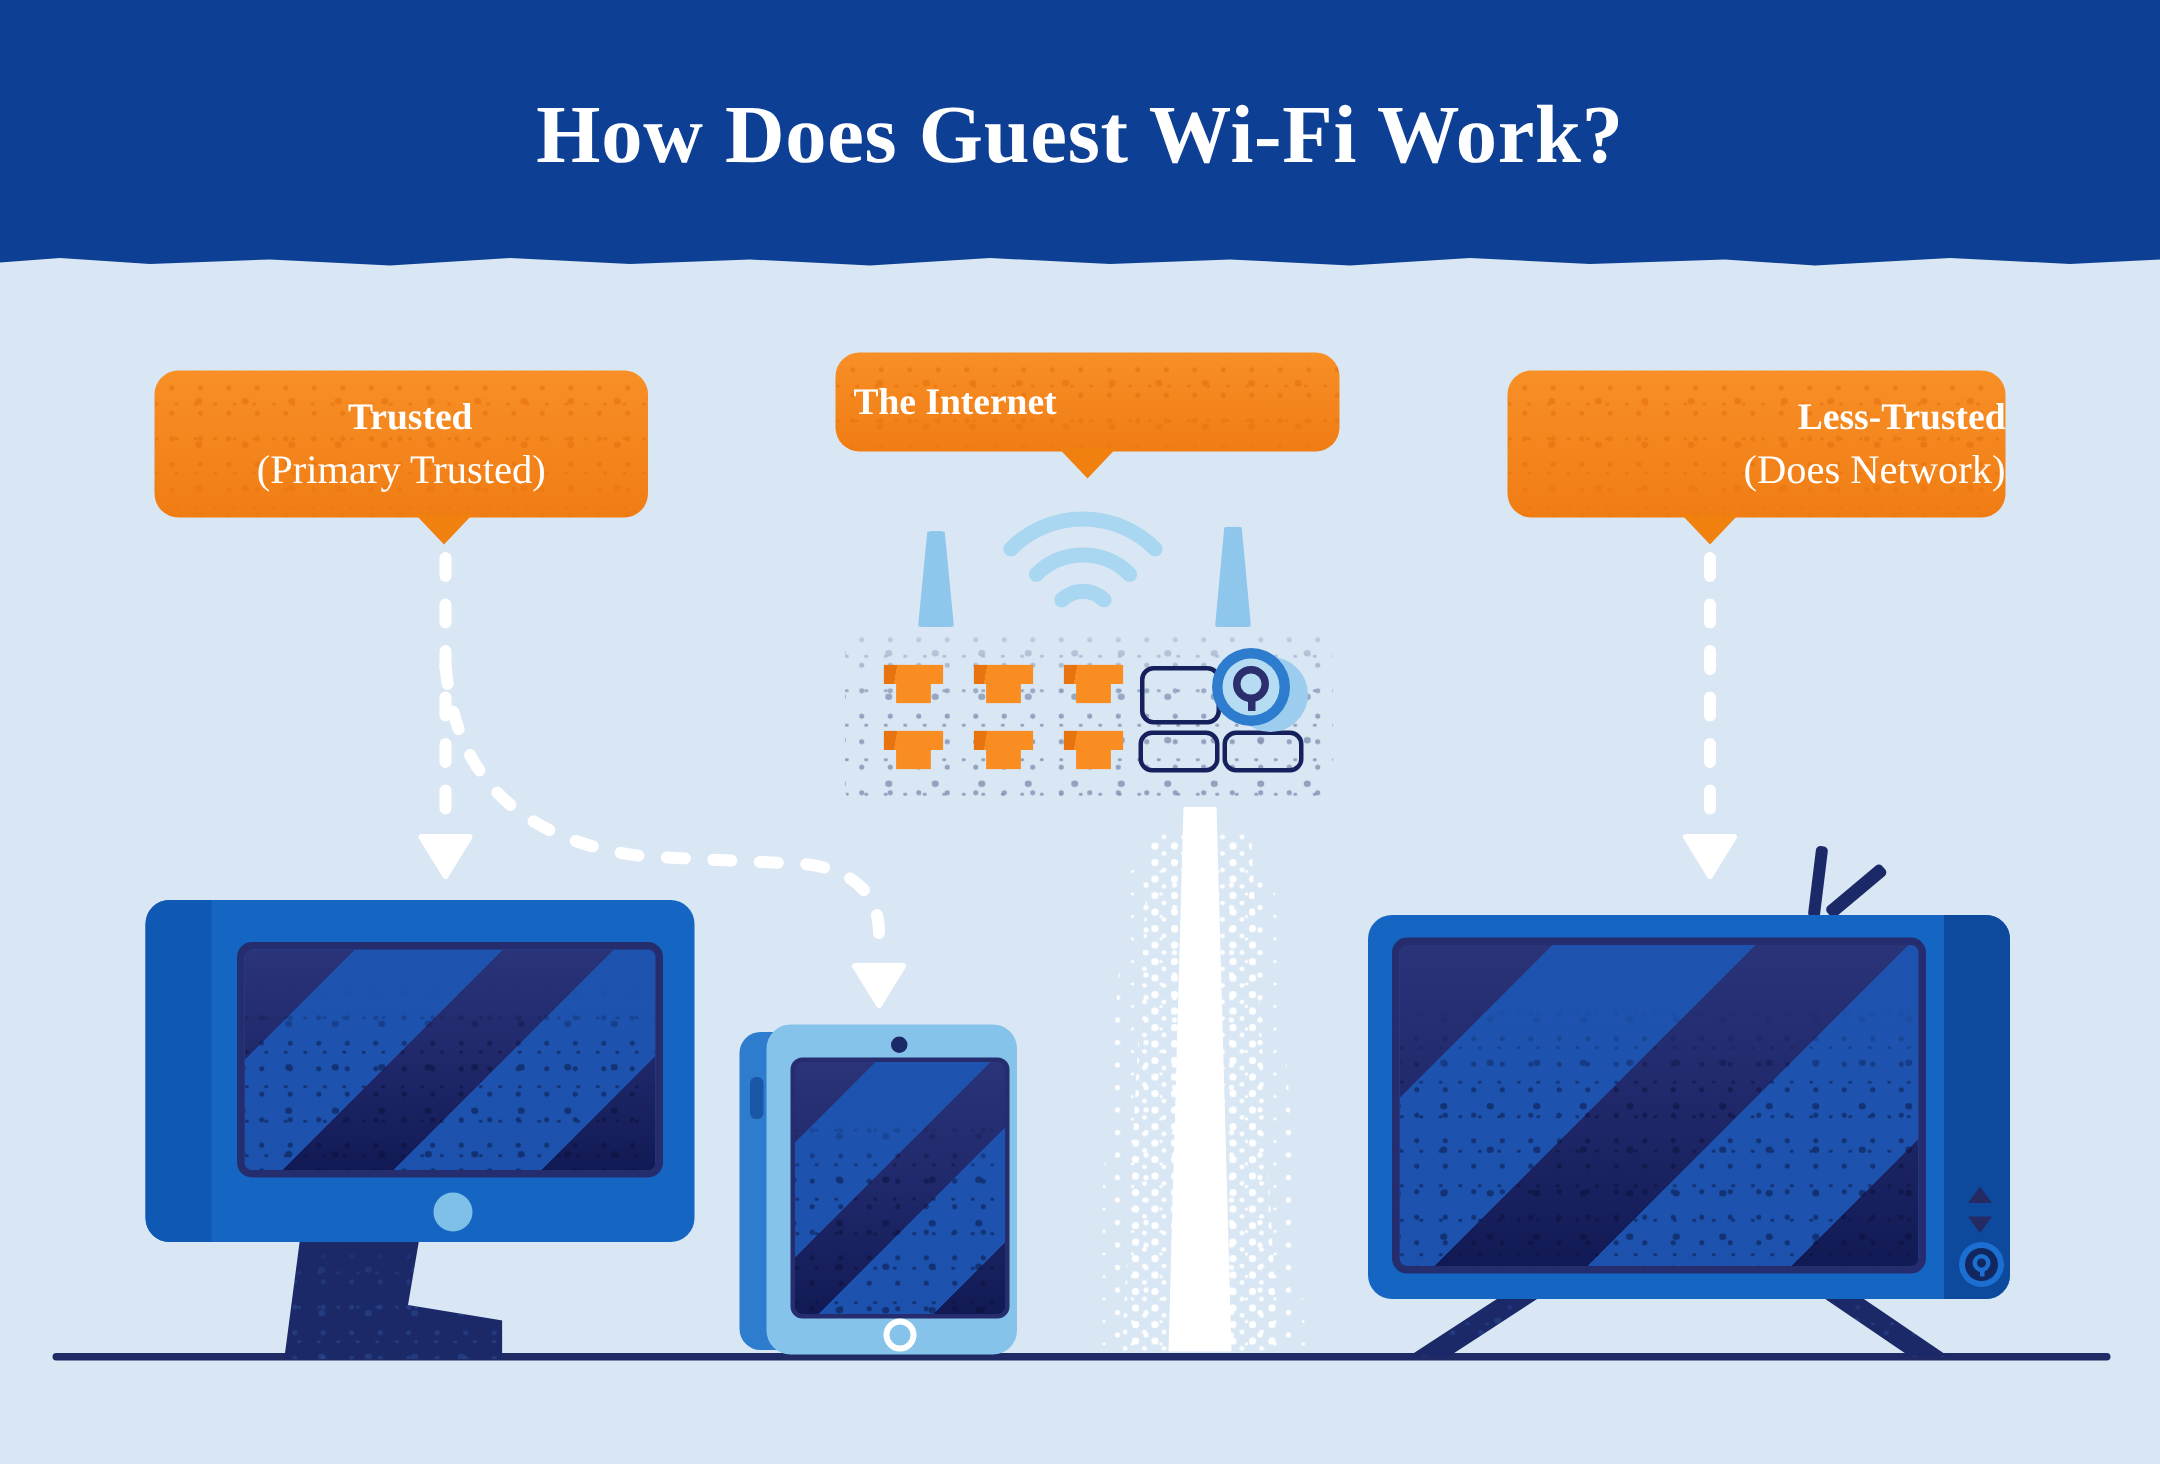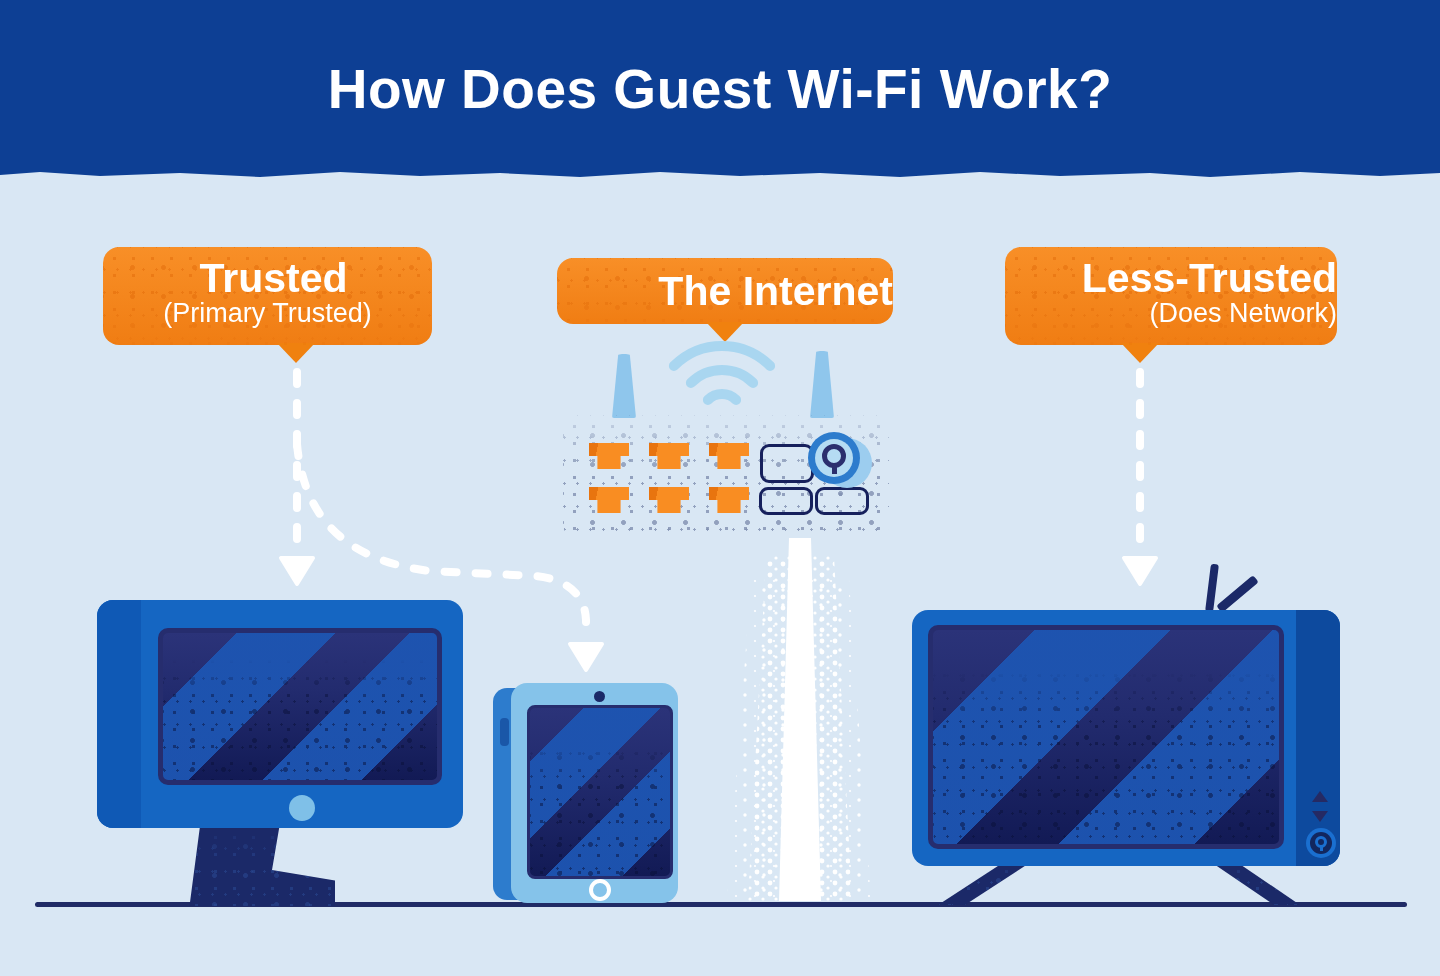"How Does Guest Wi-Fi Work?" .canvas { font-family: Liberation Sans, sans-serif -> Liberation Serif, serif }
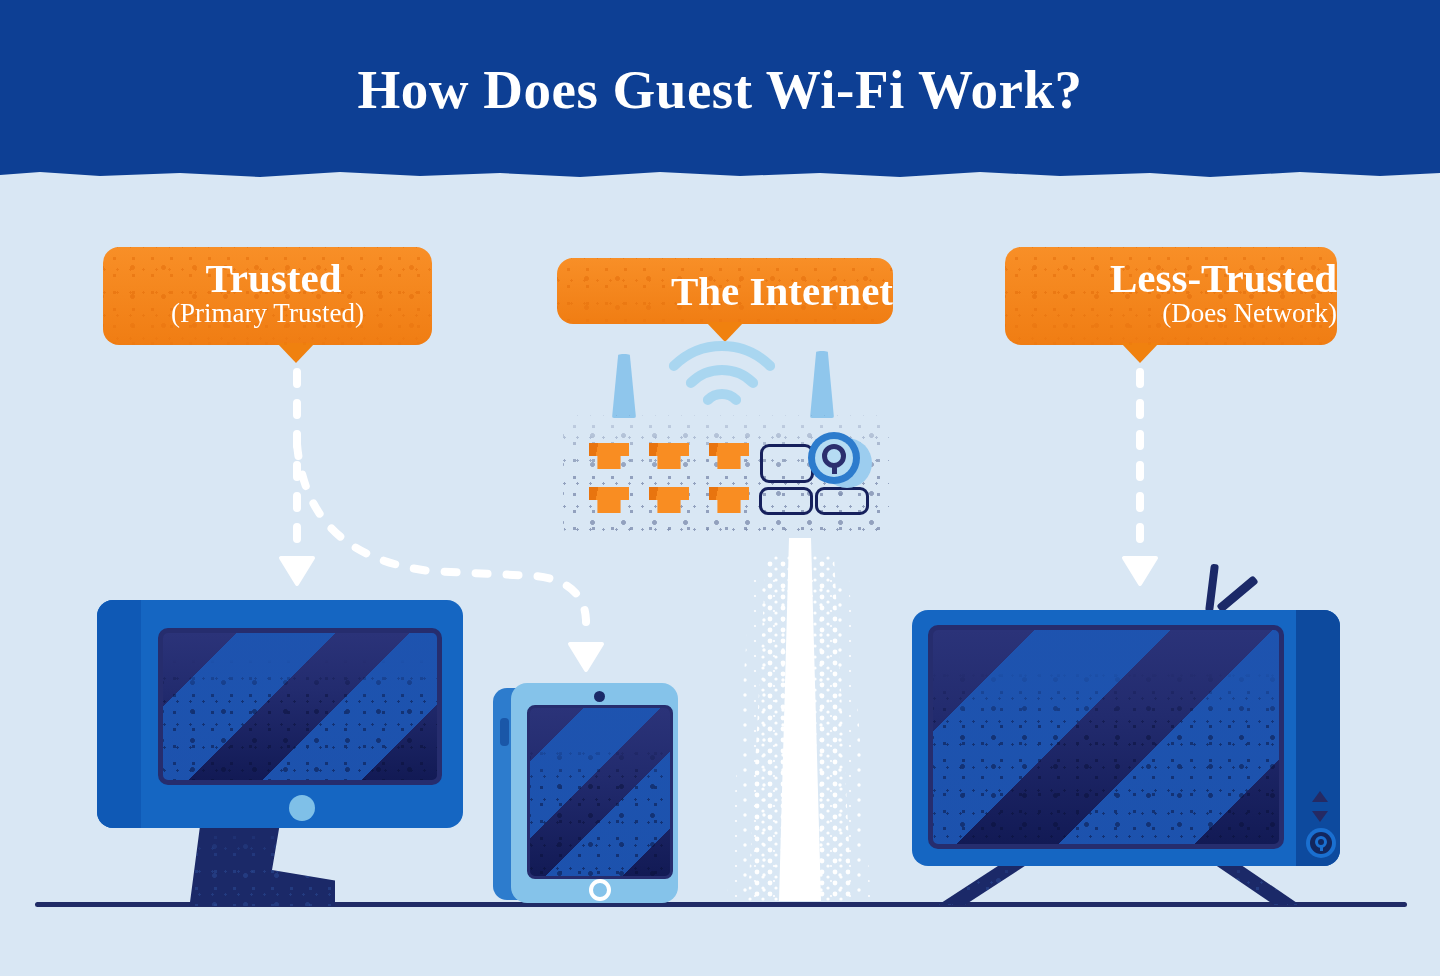"Trusted" .c-title { font-size: 41px -> 25px }
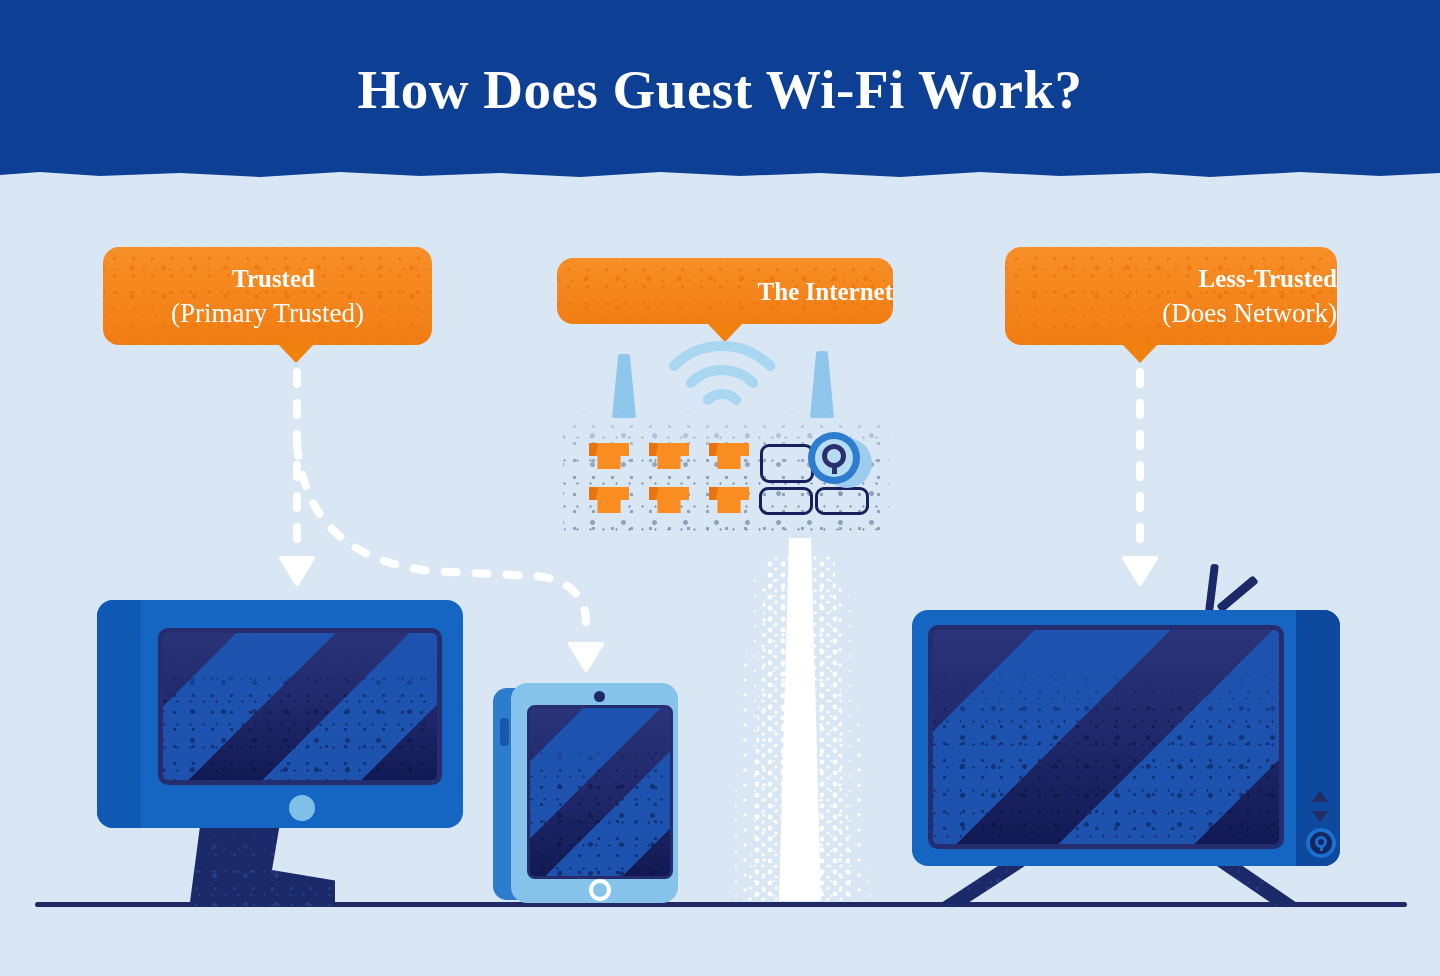"The Internet" .internet { justify-content: flex-end -> flex-start; top: 258px -> 235px }
